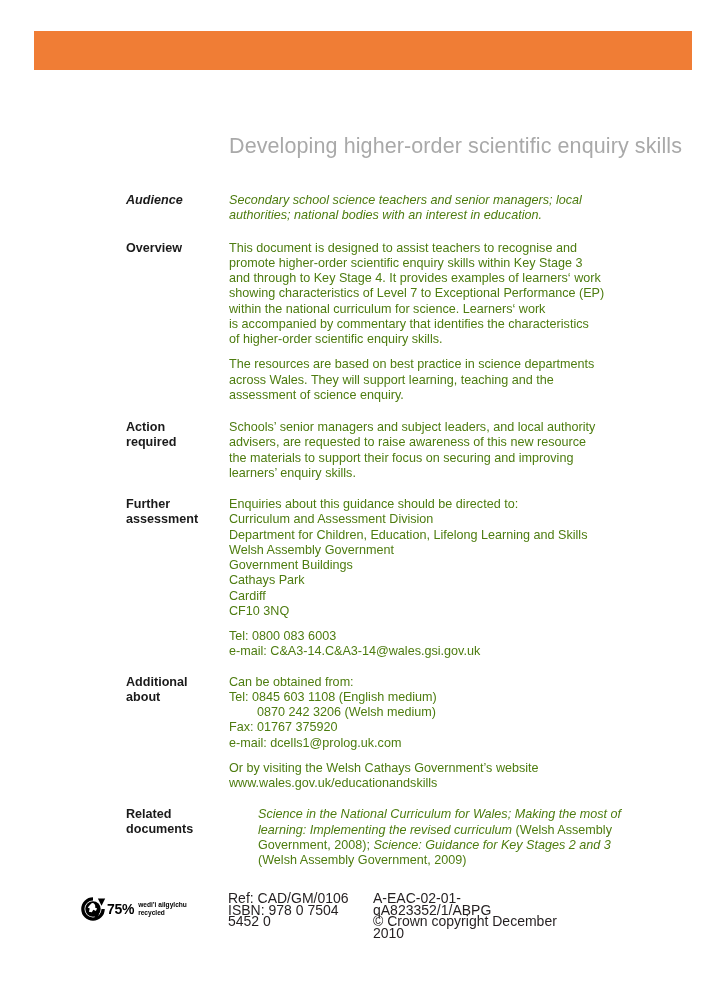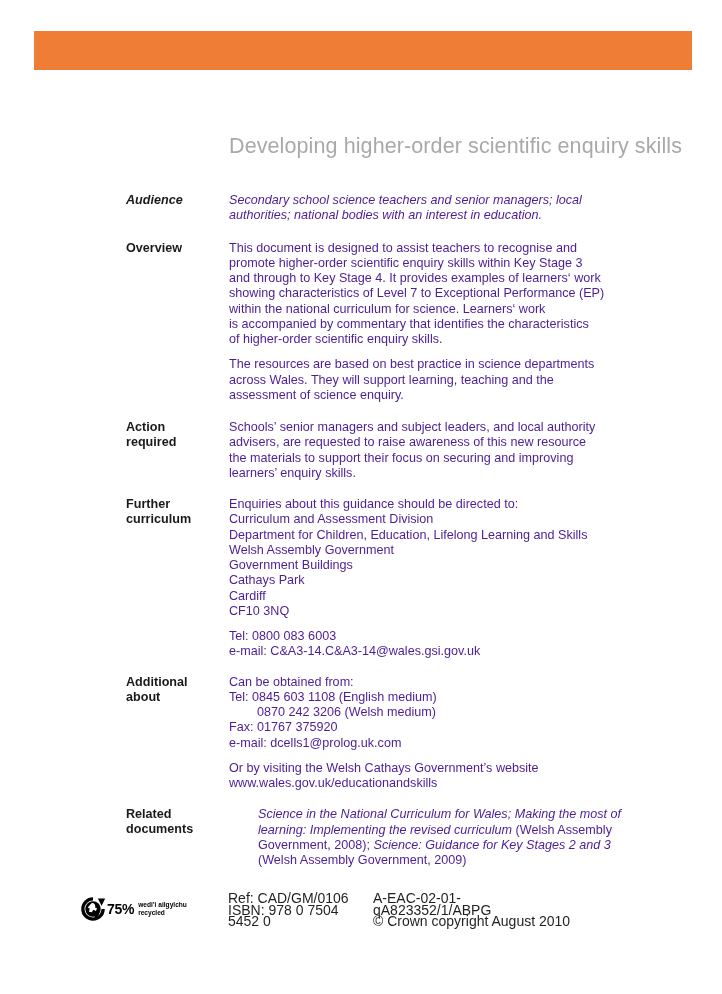"Secondary school science teachers and" .row-body { color: #4c1d95 -> #4d7c0f }
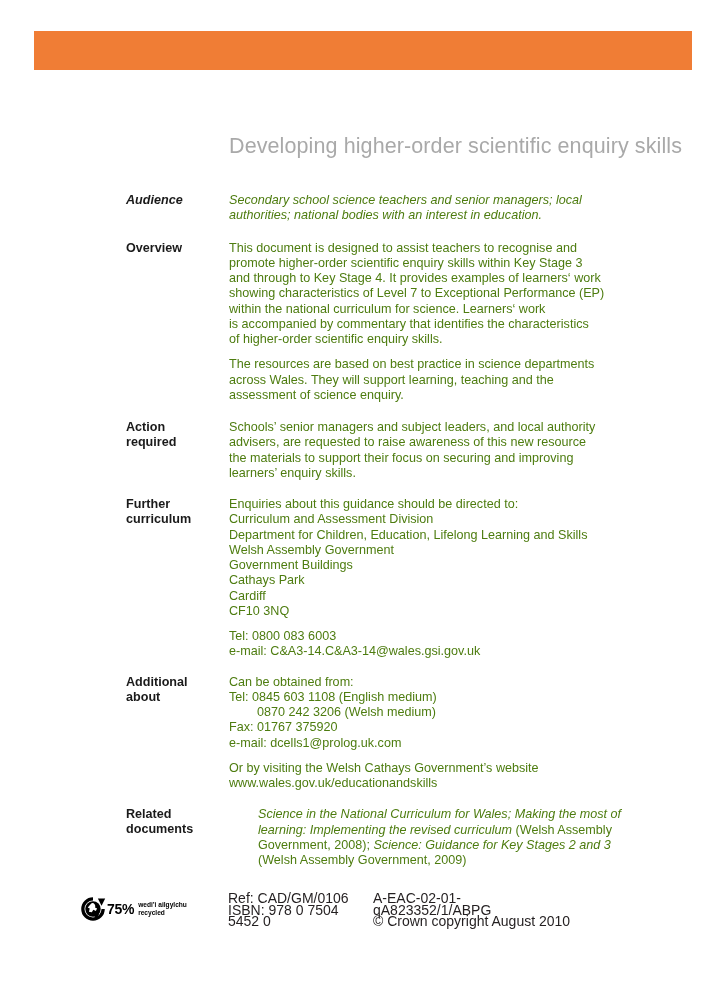"curriculum" span.lbl-line { text: curriculum -> assessment }
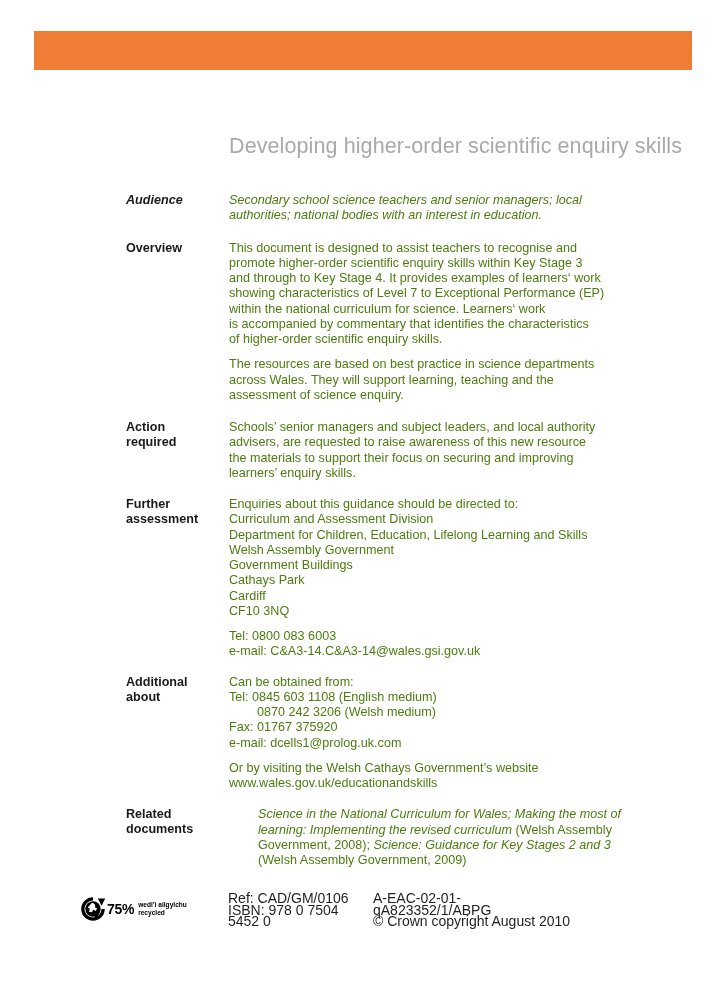"© Crown copyright August 2010" span { text: August -> December }
